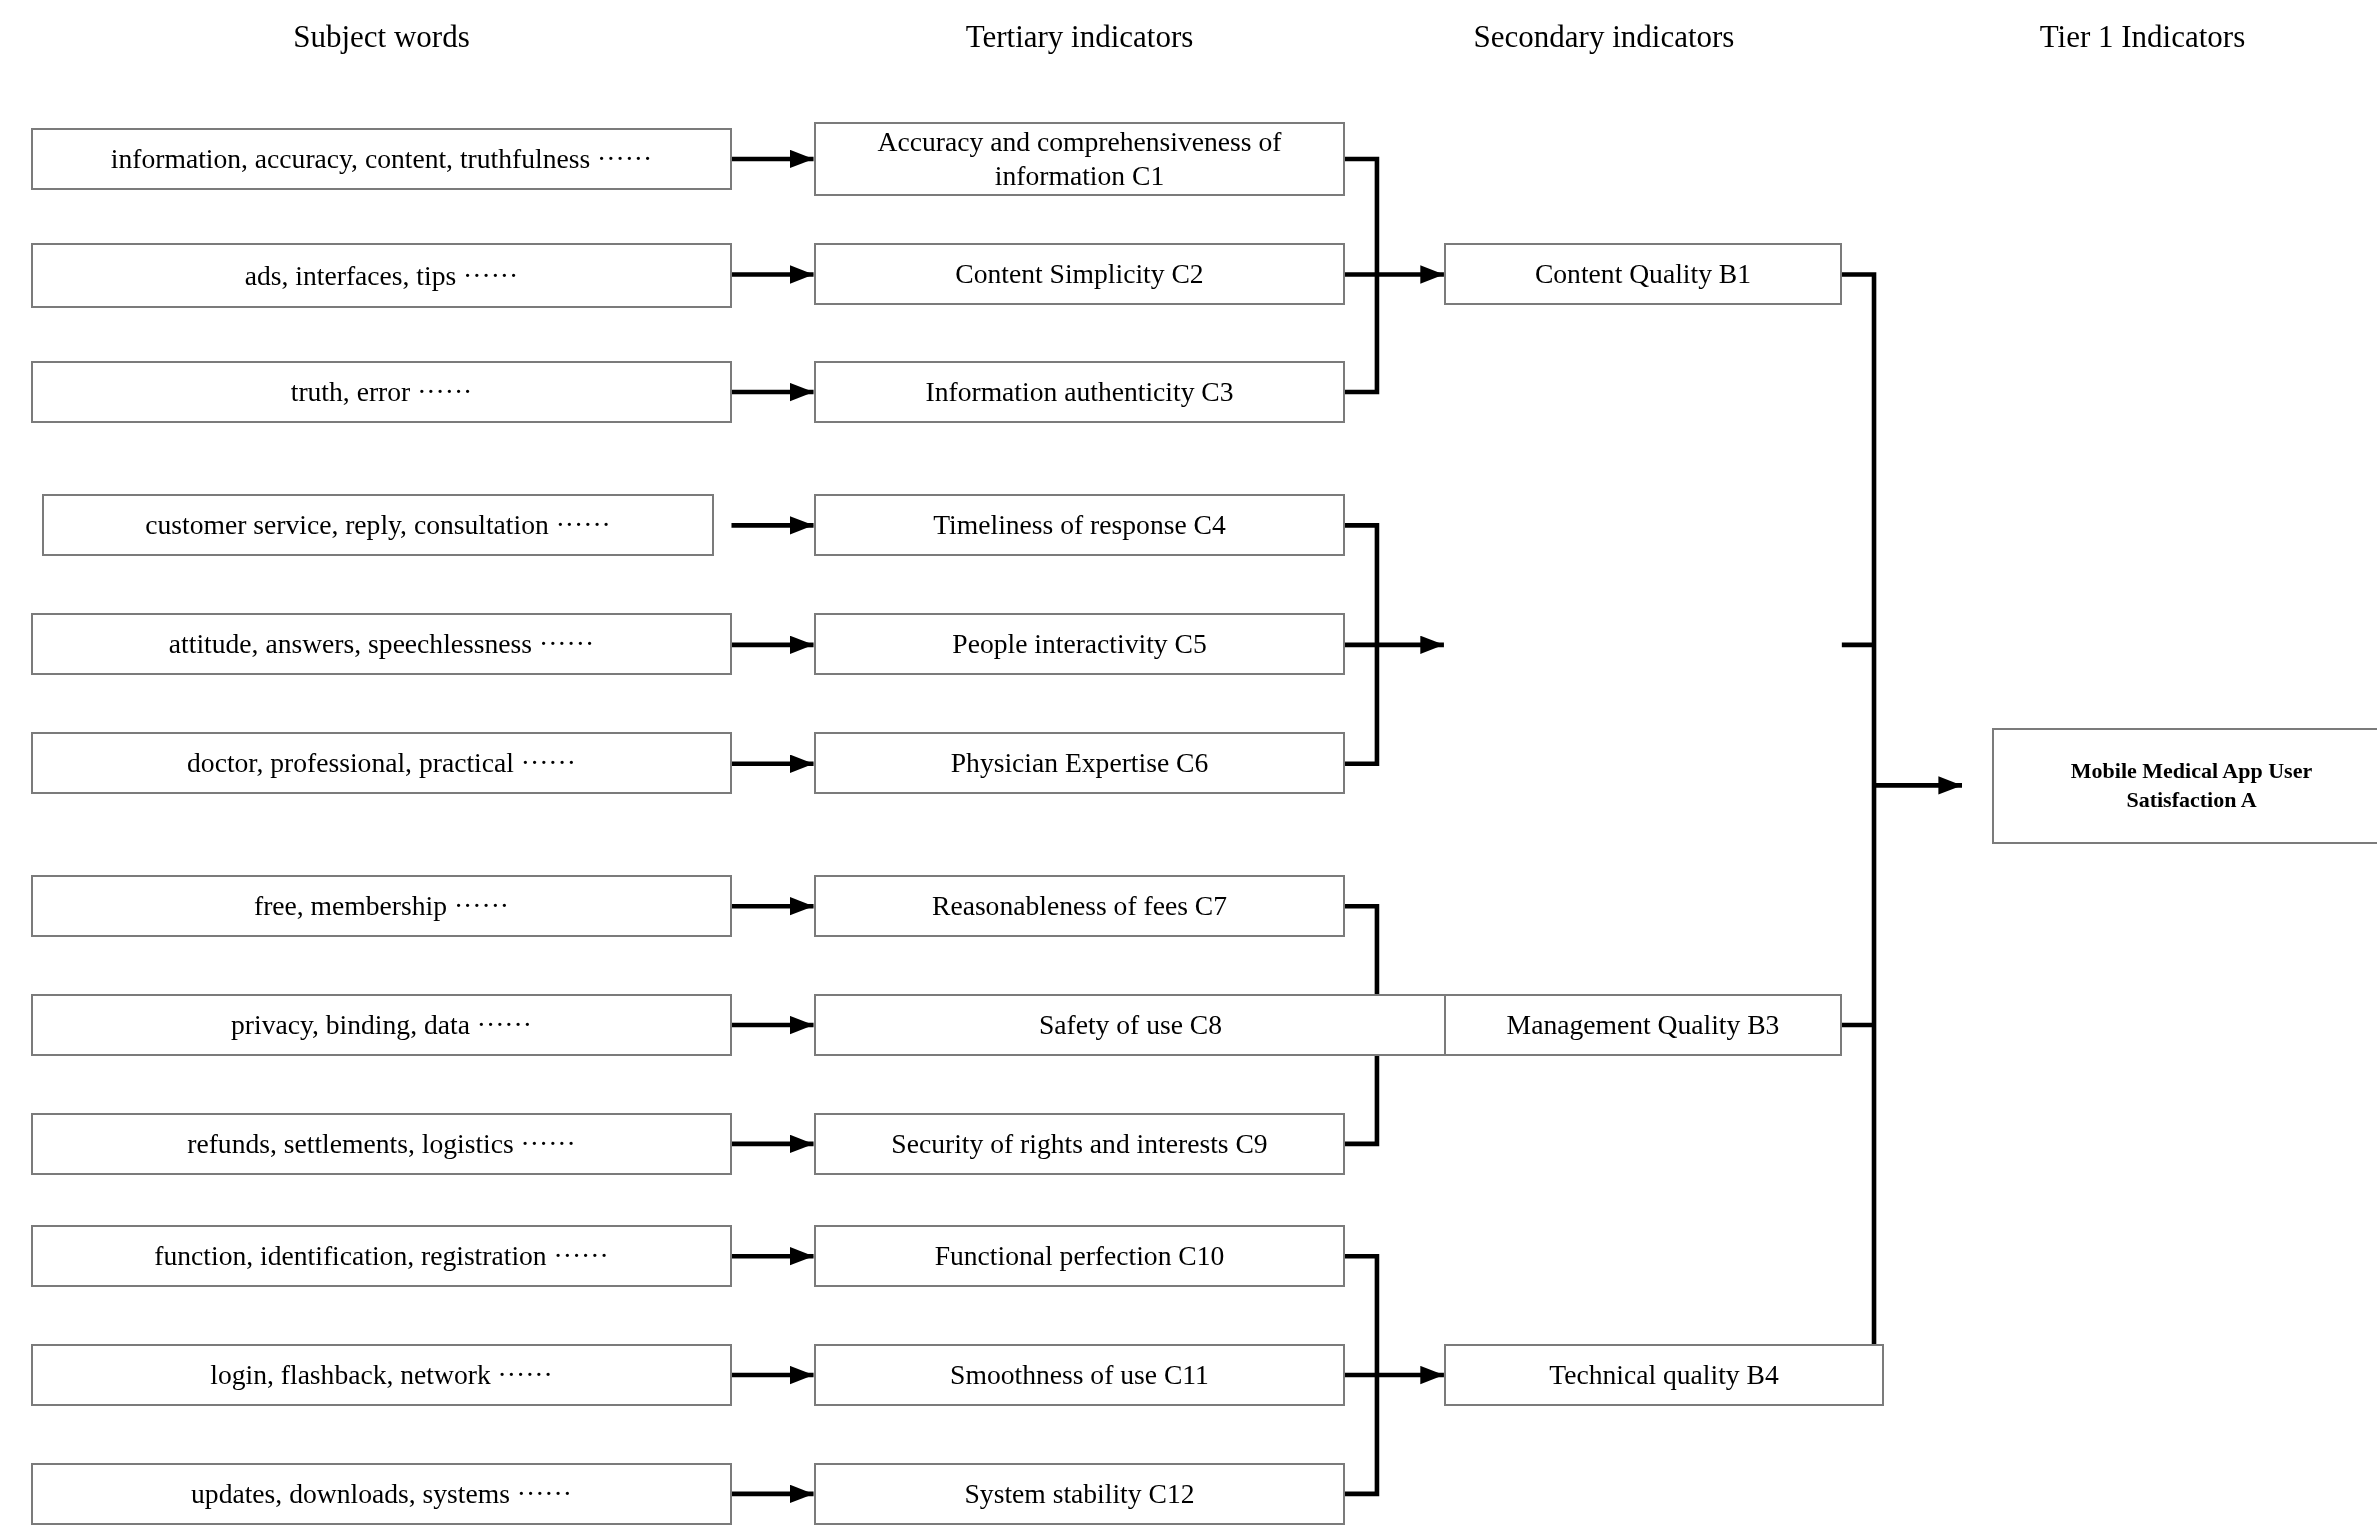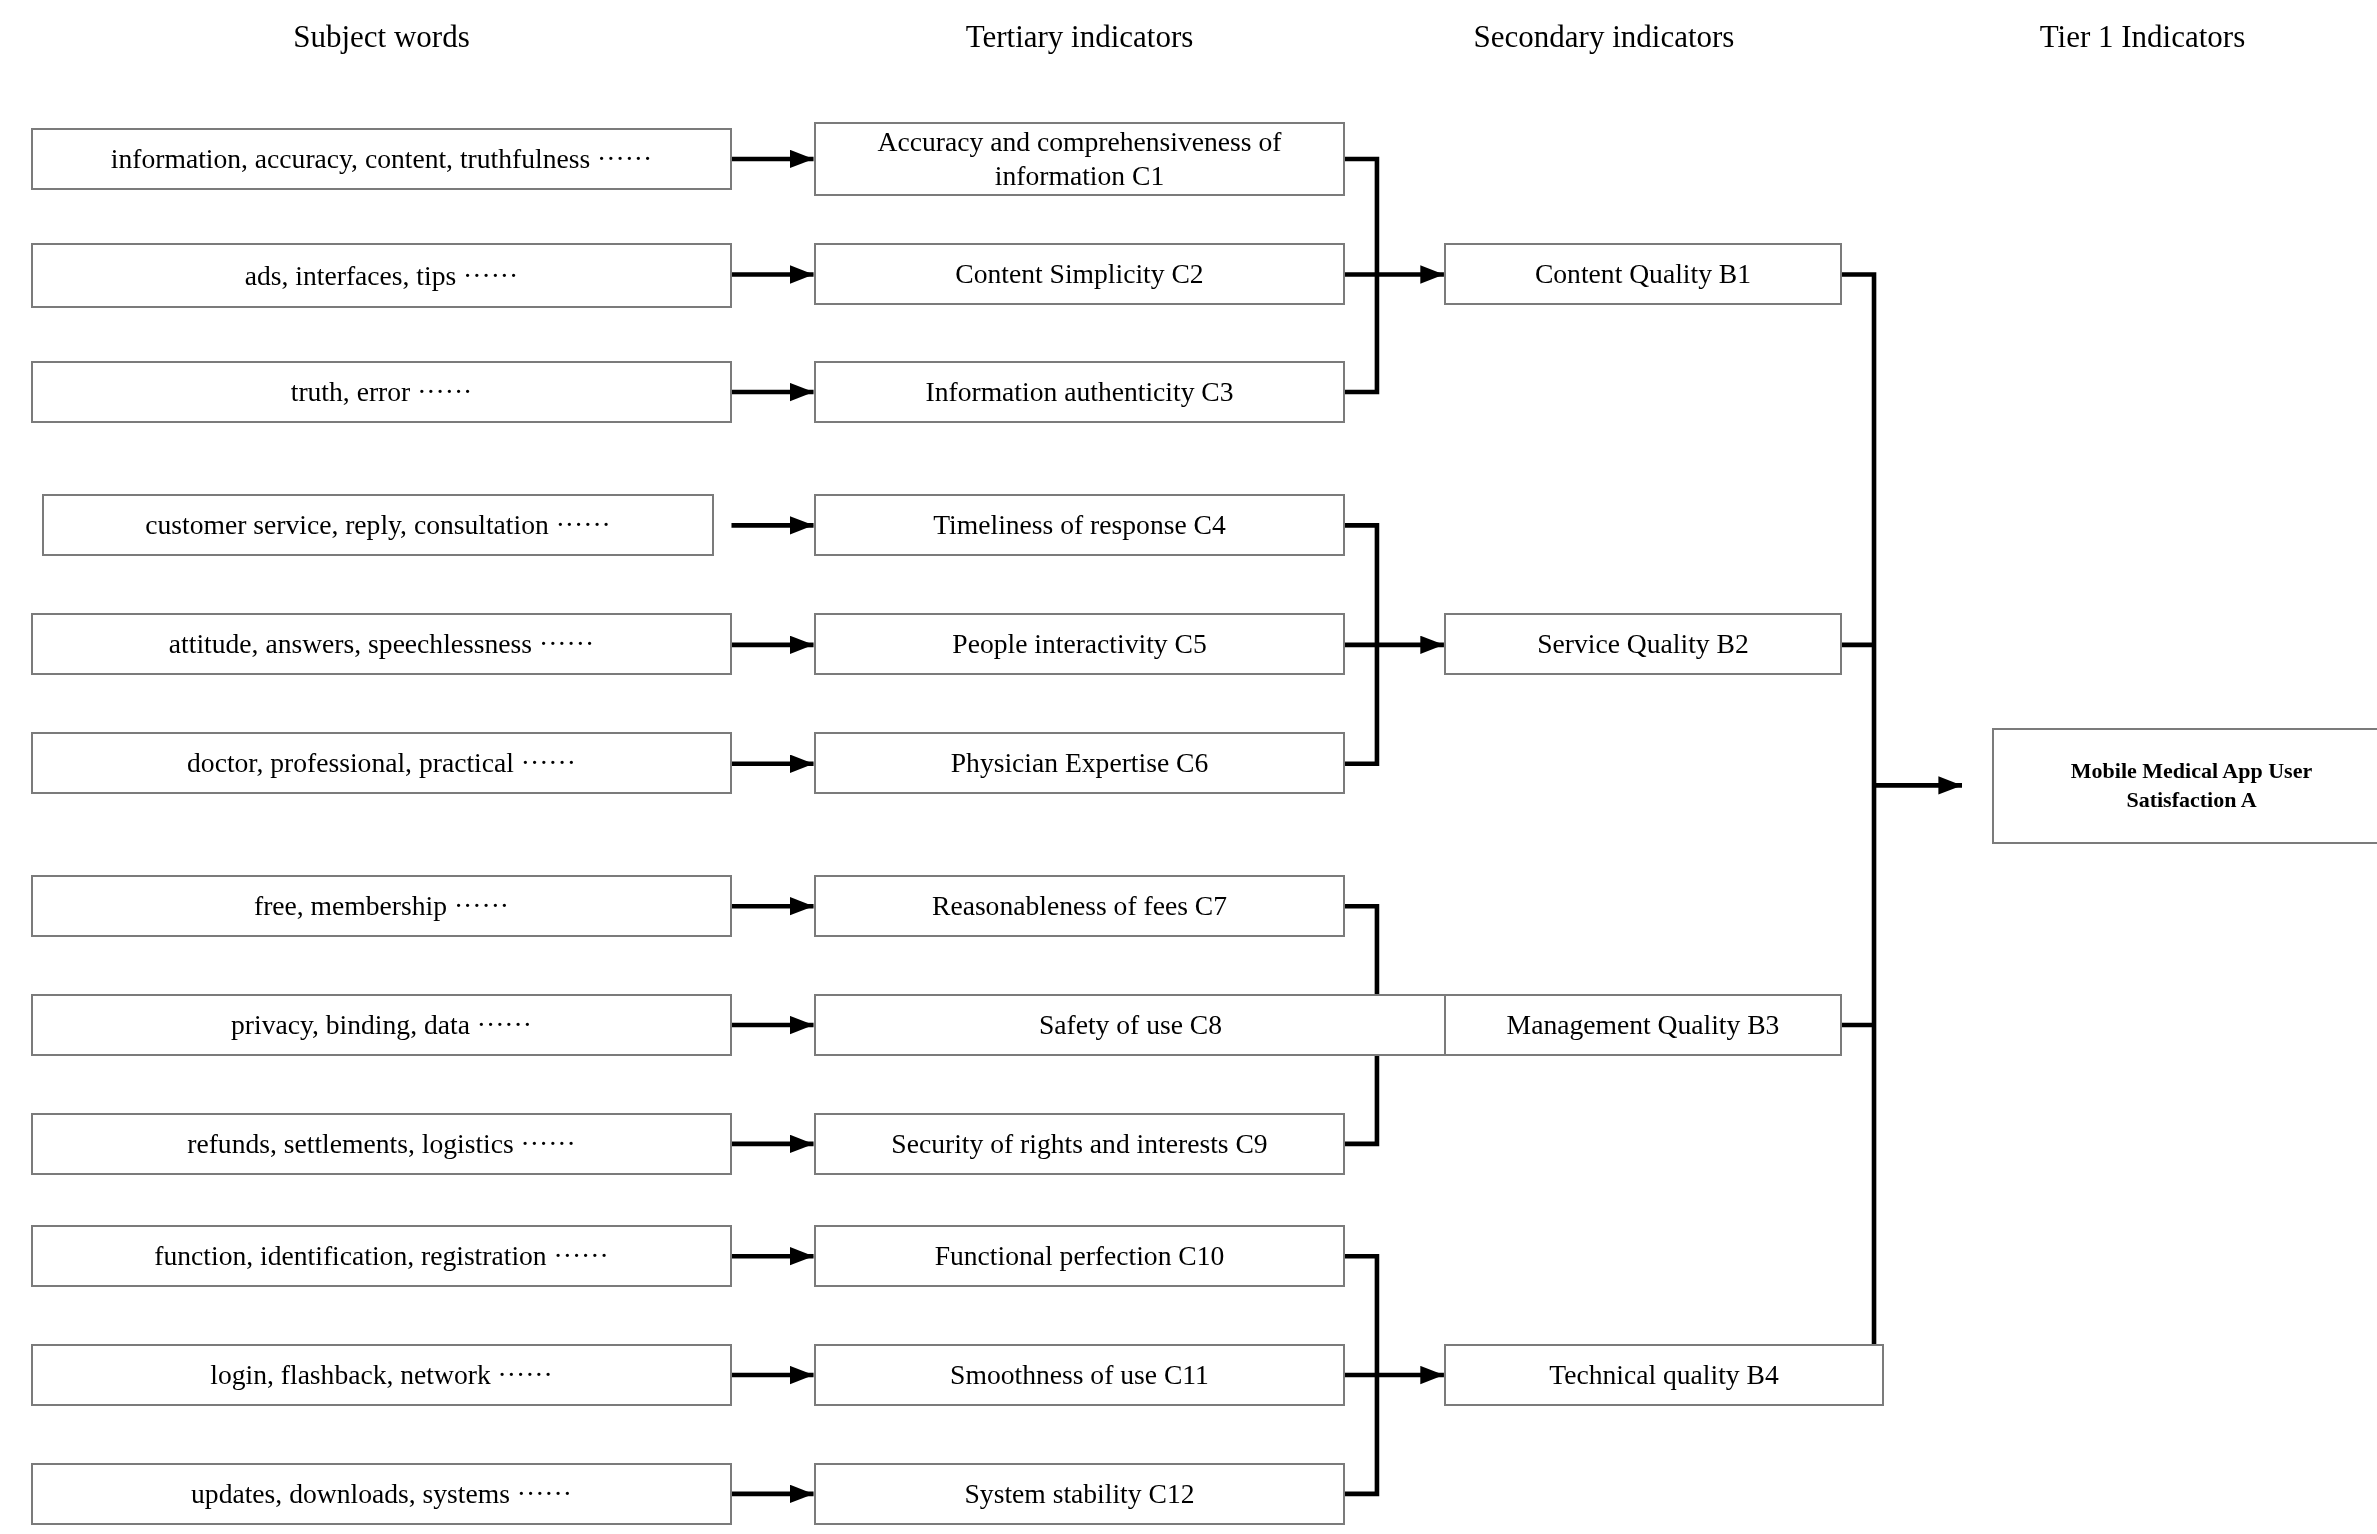"Service Quality B2" div.box { html: <div>Service Quality B2</div> -> none }
